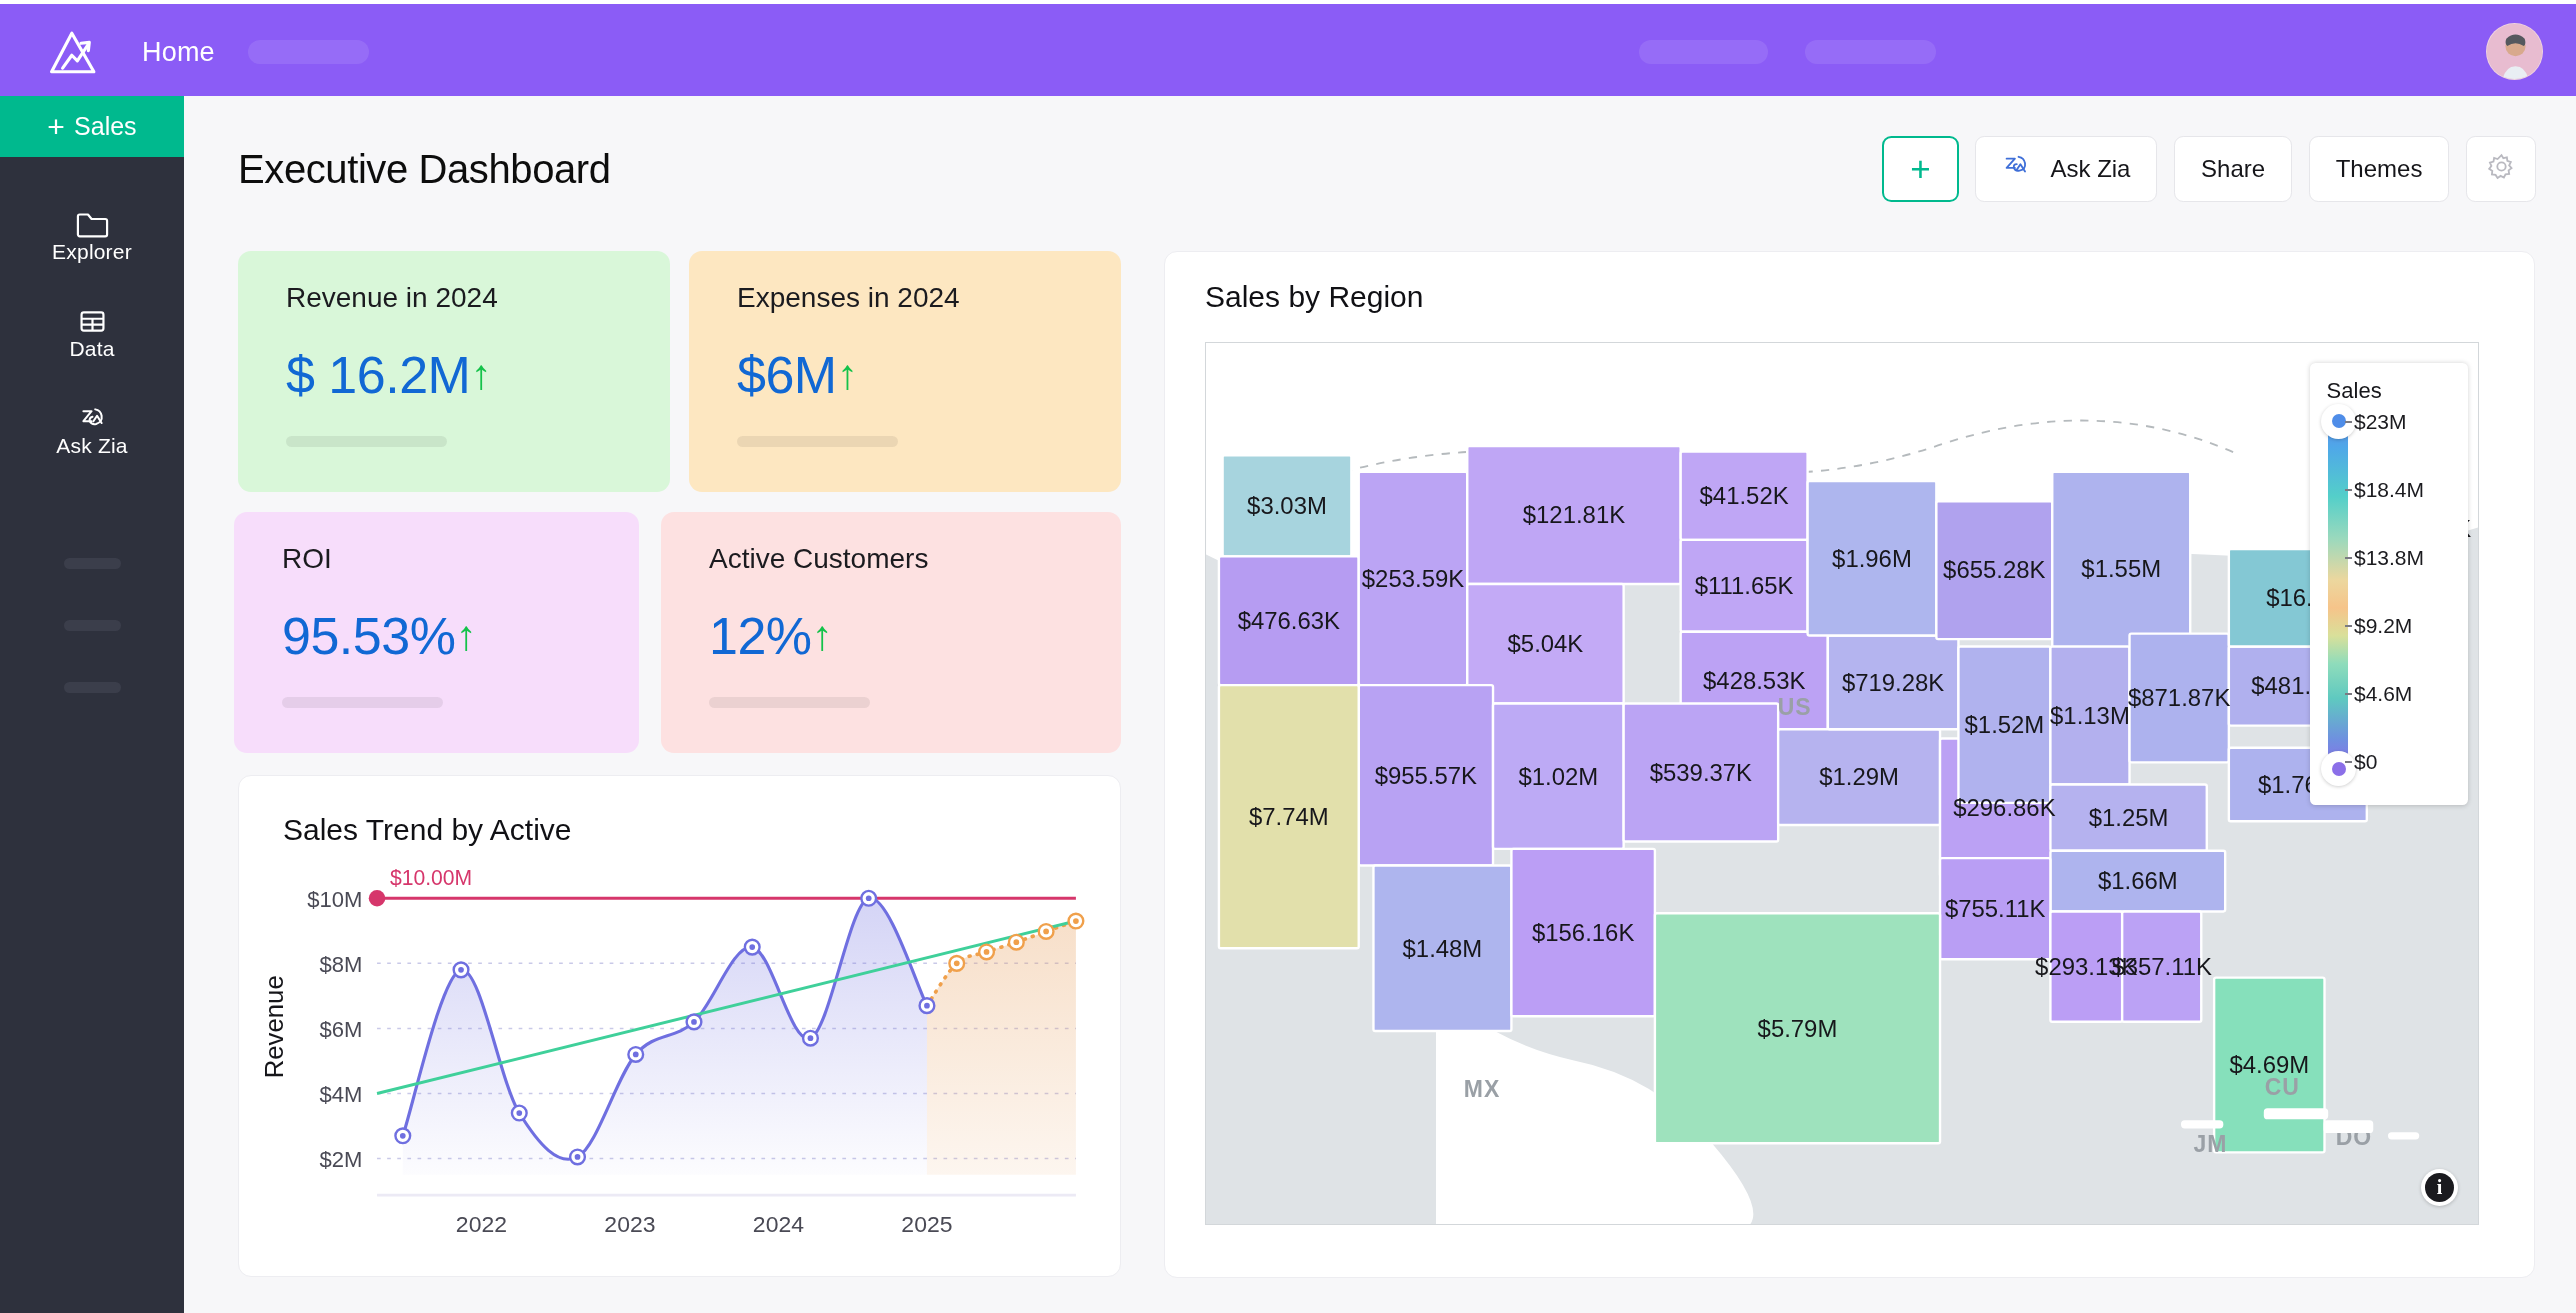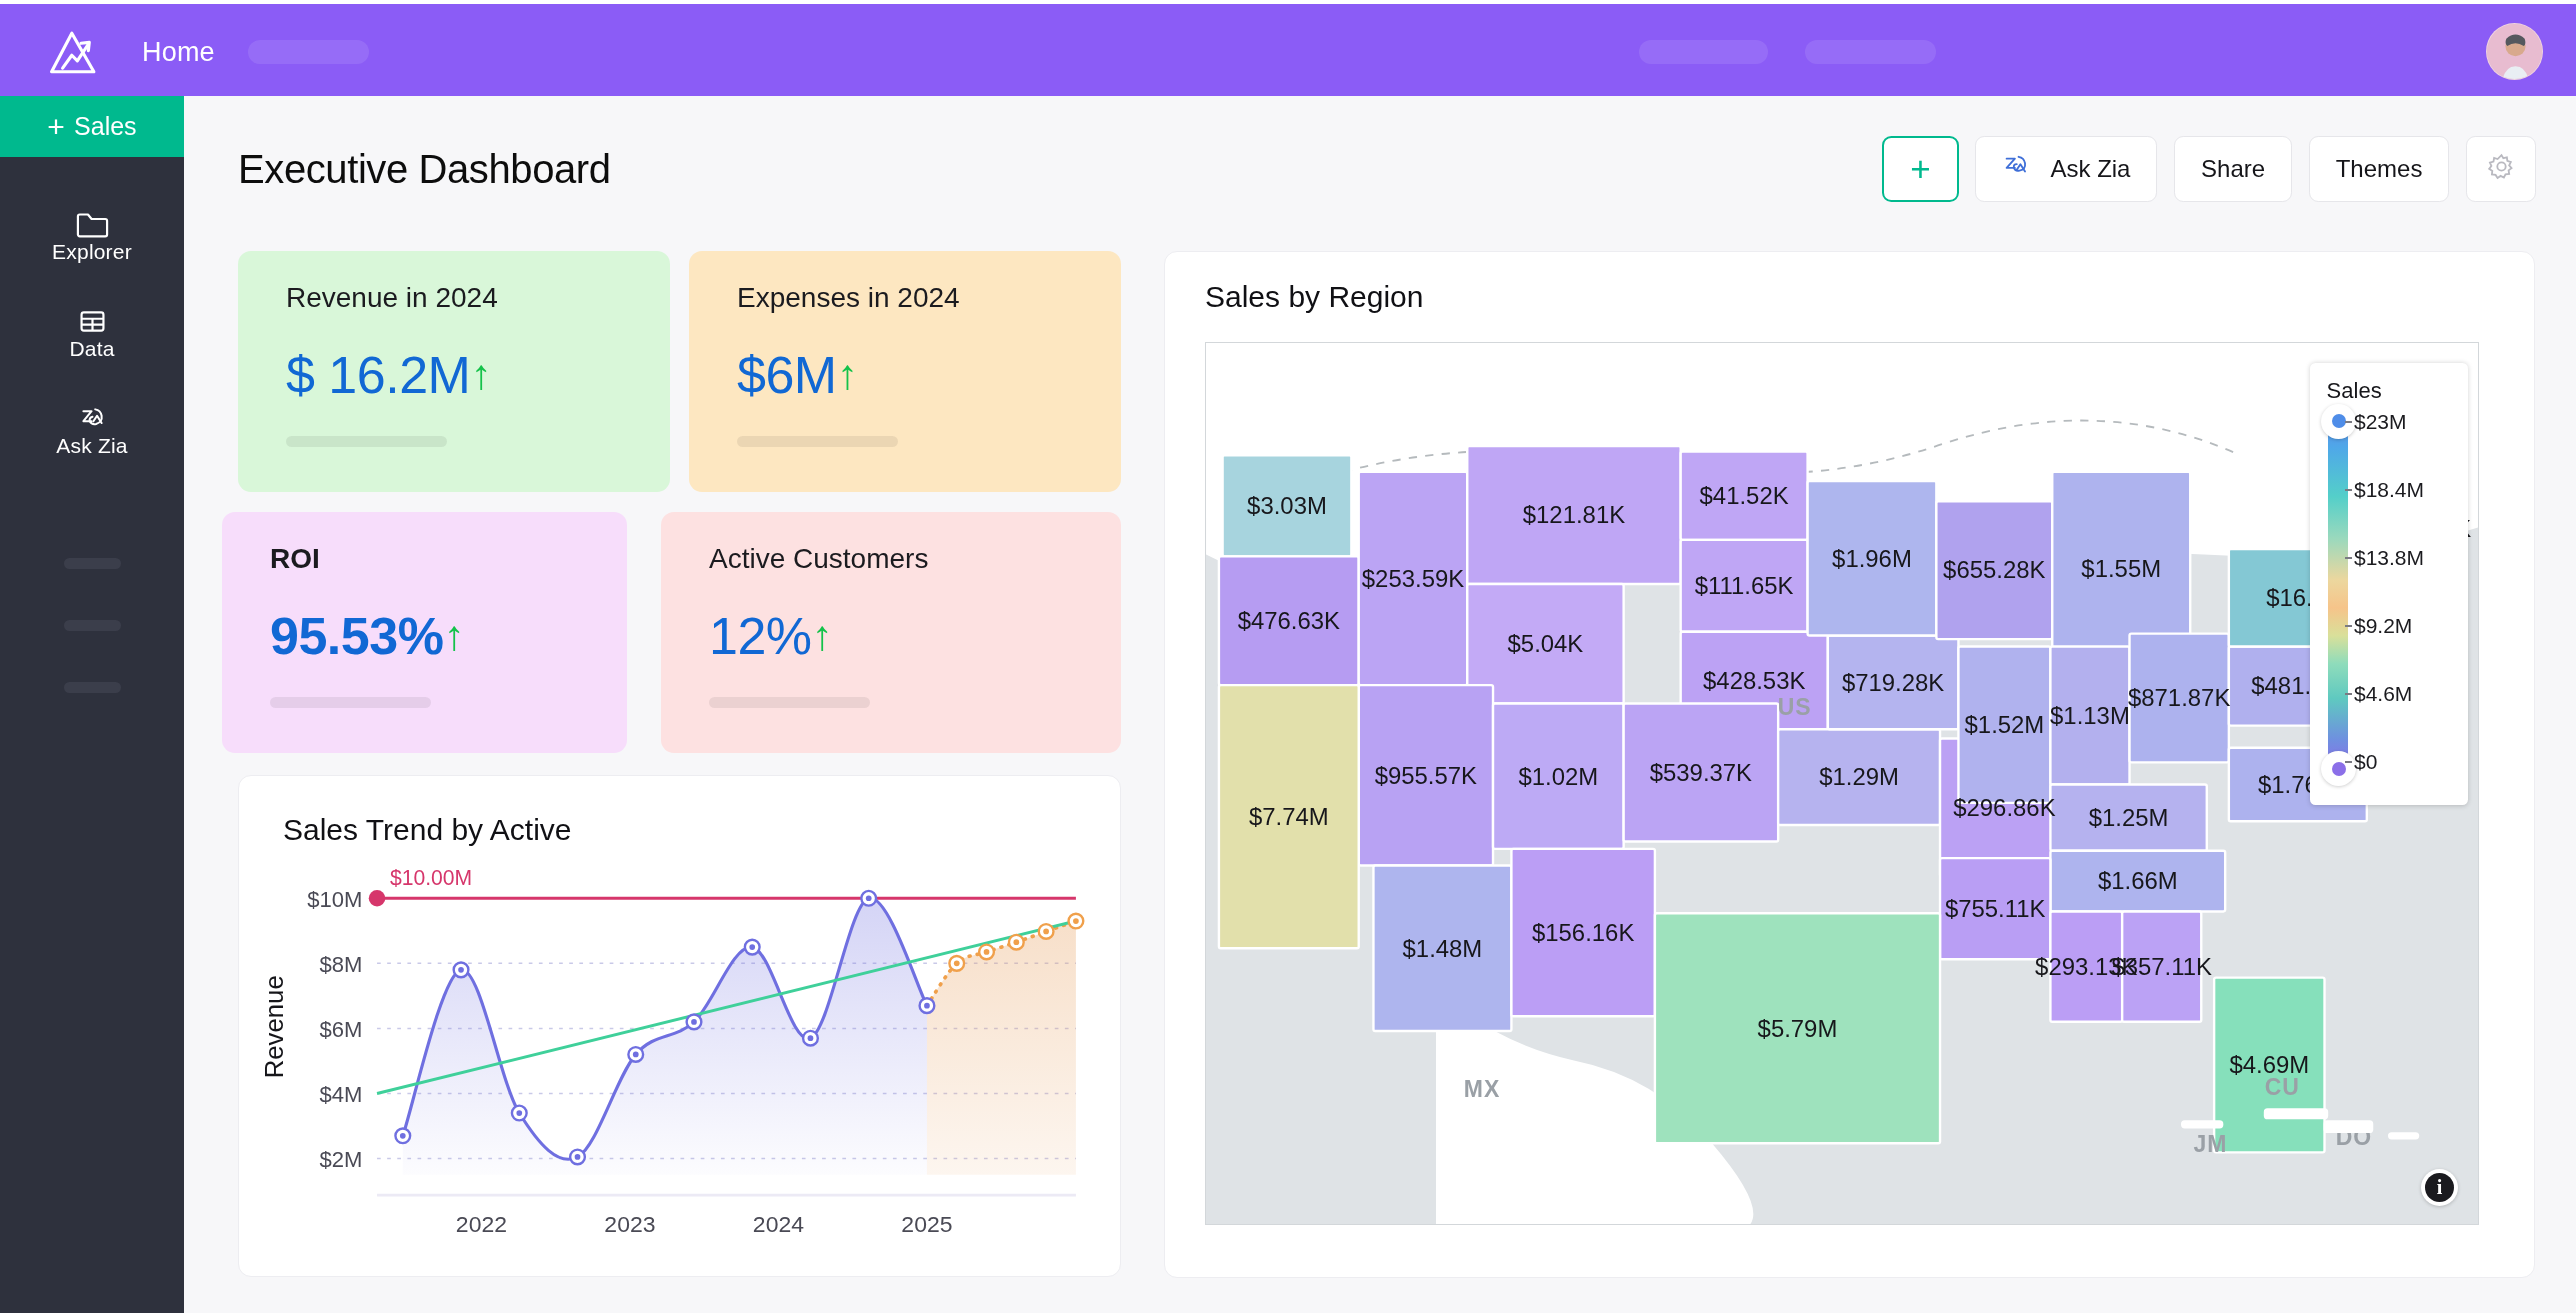"ROI" .kpi-roi { font-weight: bold -> none; left: 38px -> 50px }
